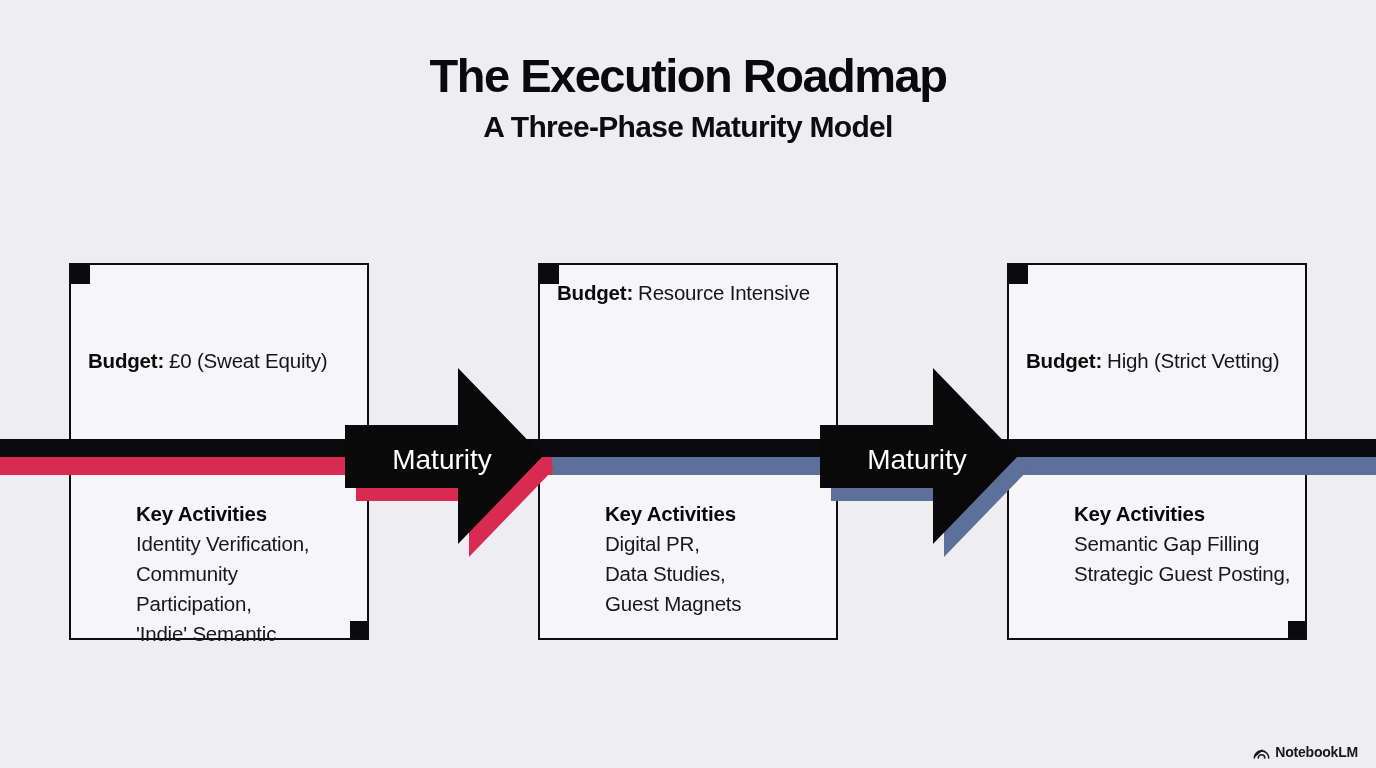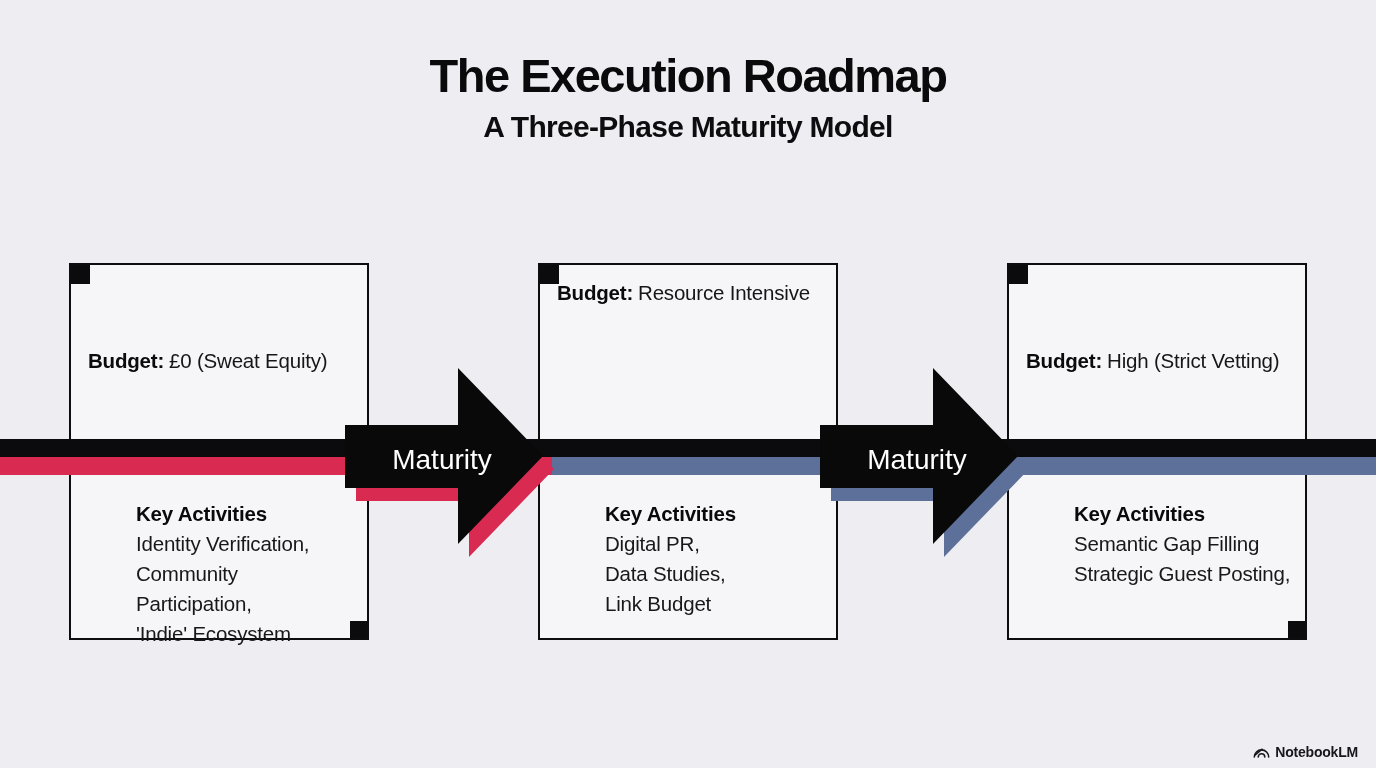"Link Budget" div { text: Link Budget -> Guest Magnets }
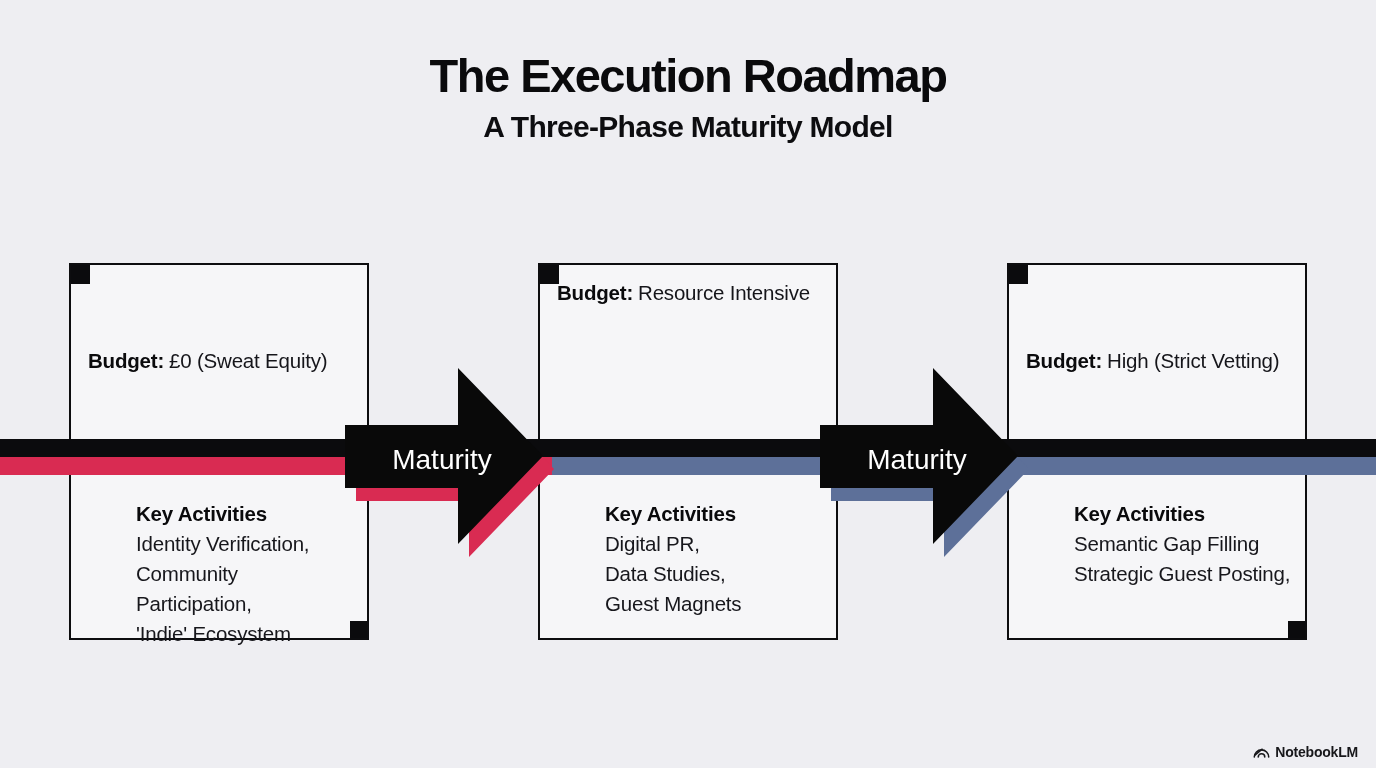"'Indie' Ecosystem" div { text: Ecosystem -> Semantic }
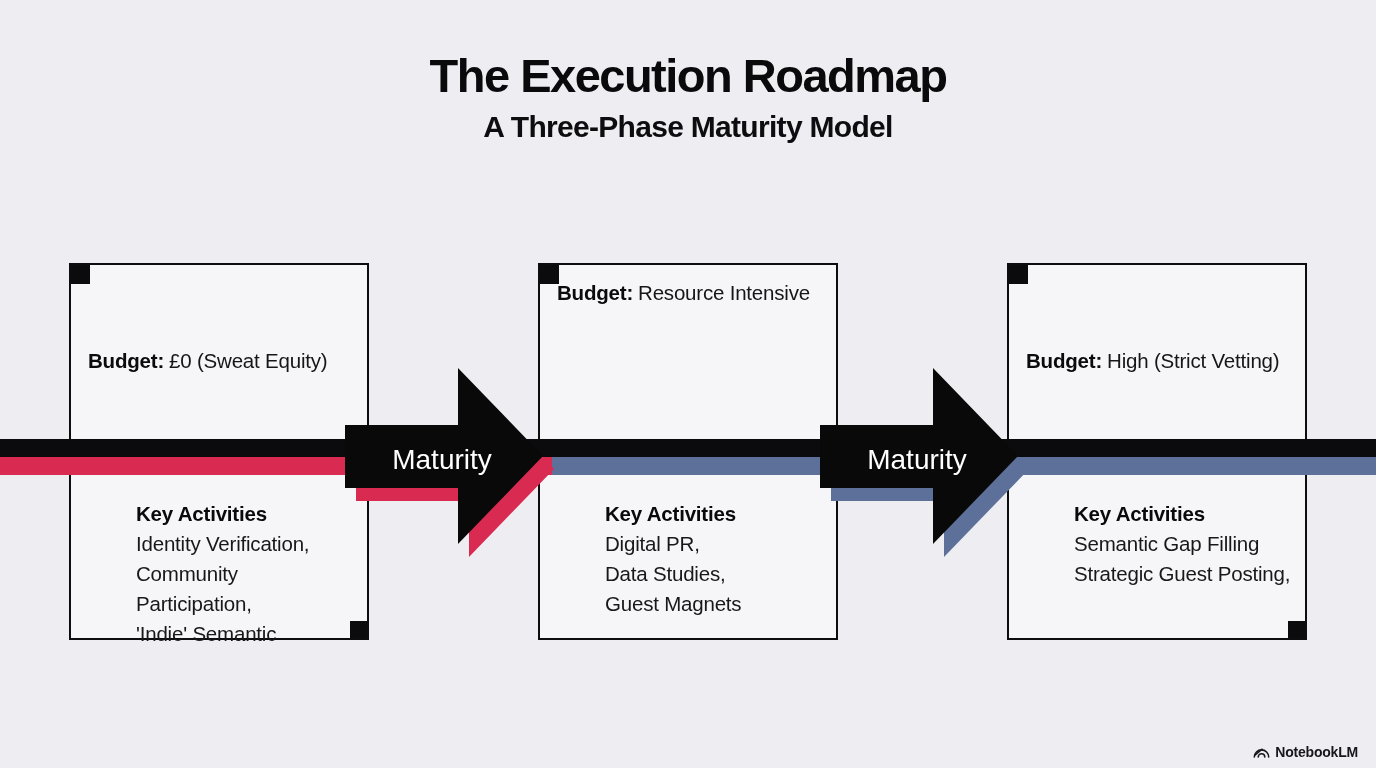"NotebookLM" .footer { align-items: center -> flex-end }
